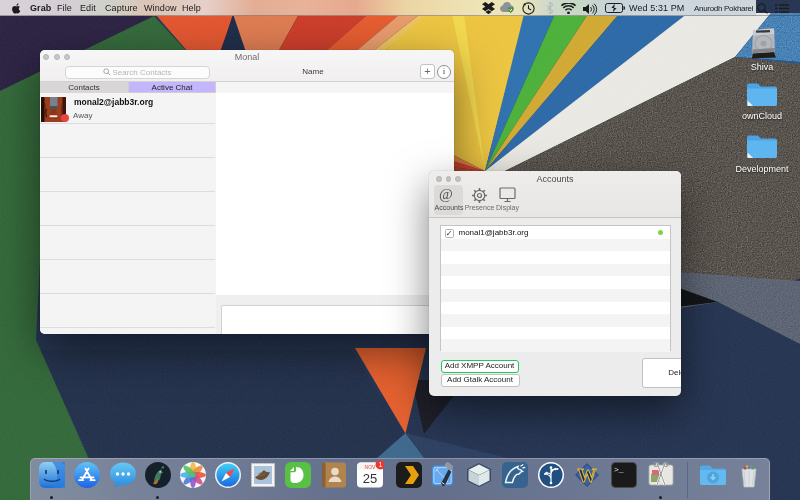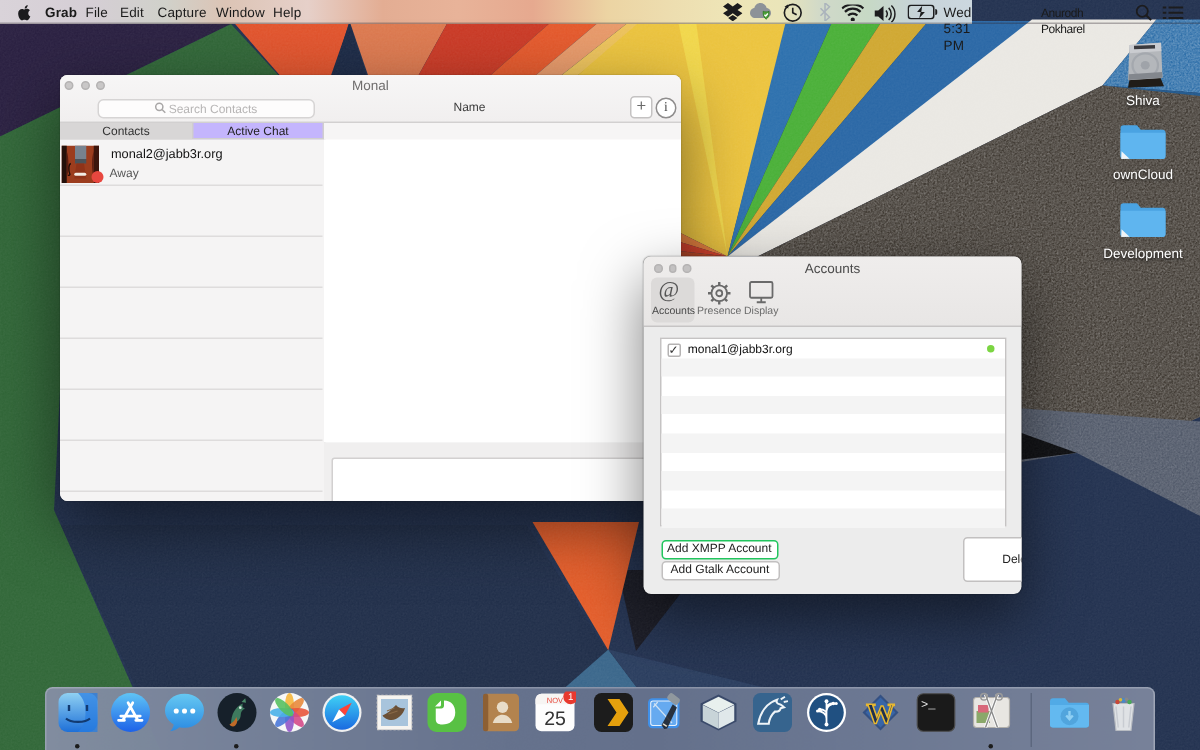"Grab" #menubar { width: 648px -> 756px }
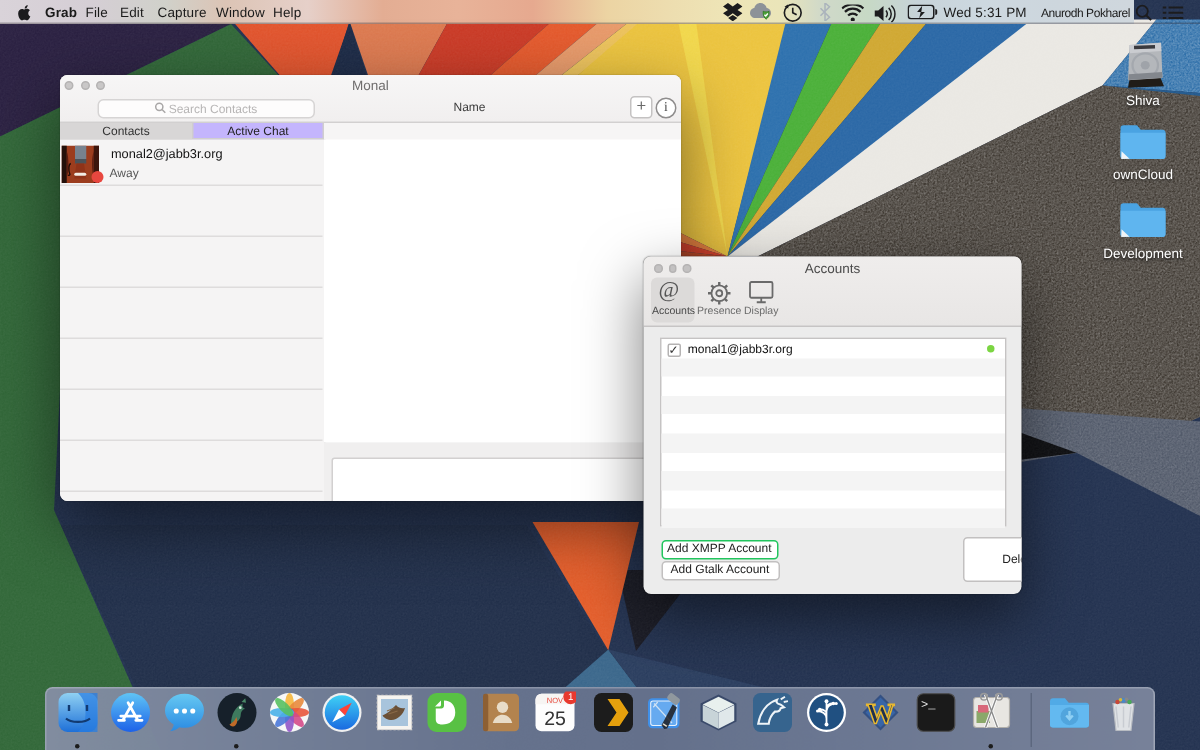"monal2@jabb3r.org" div { font-weight: normal -> bold }
